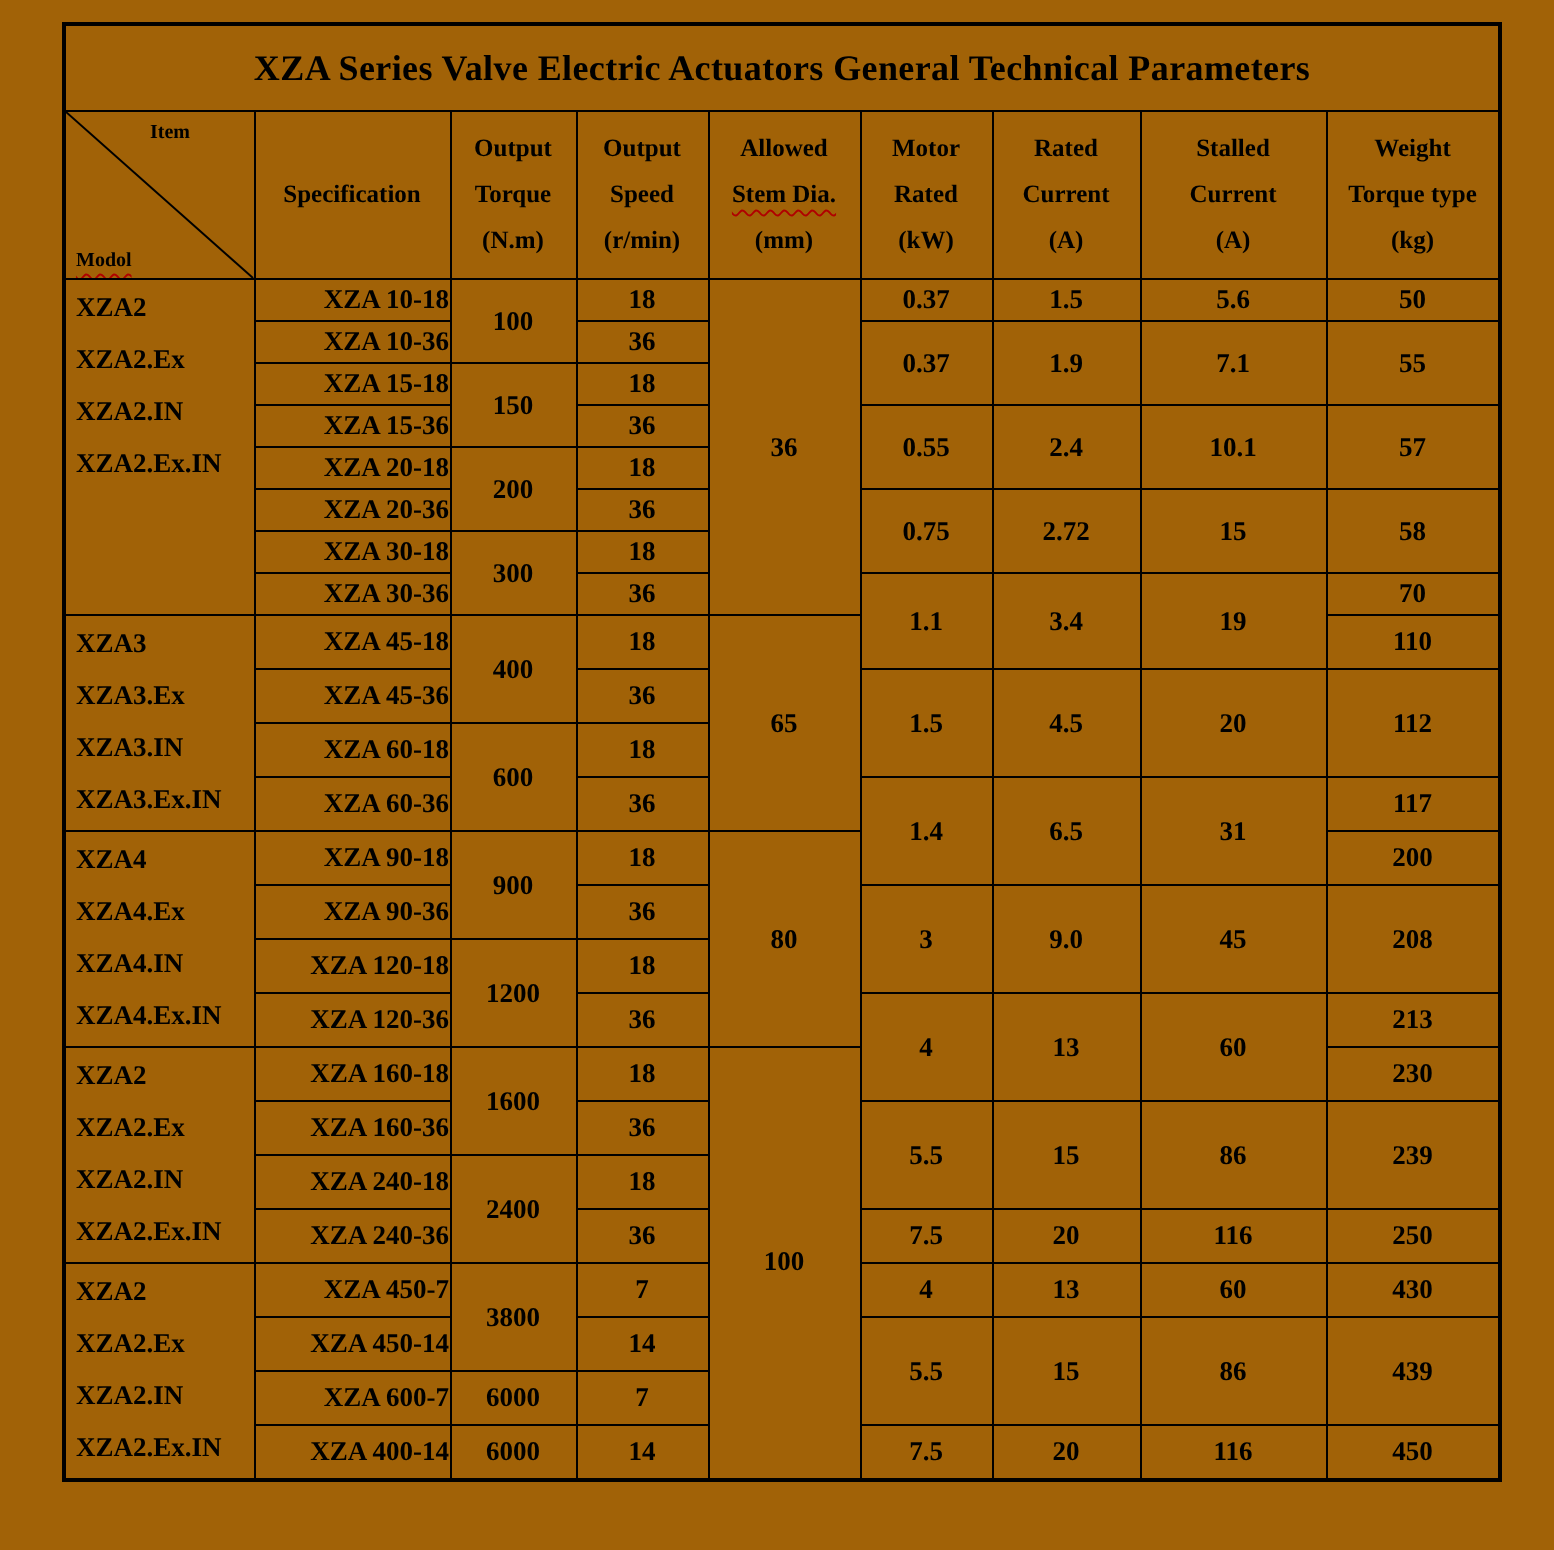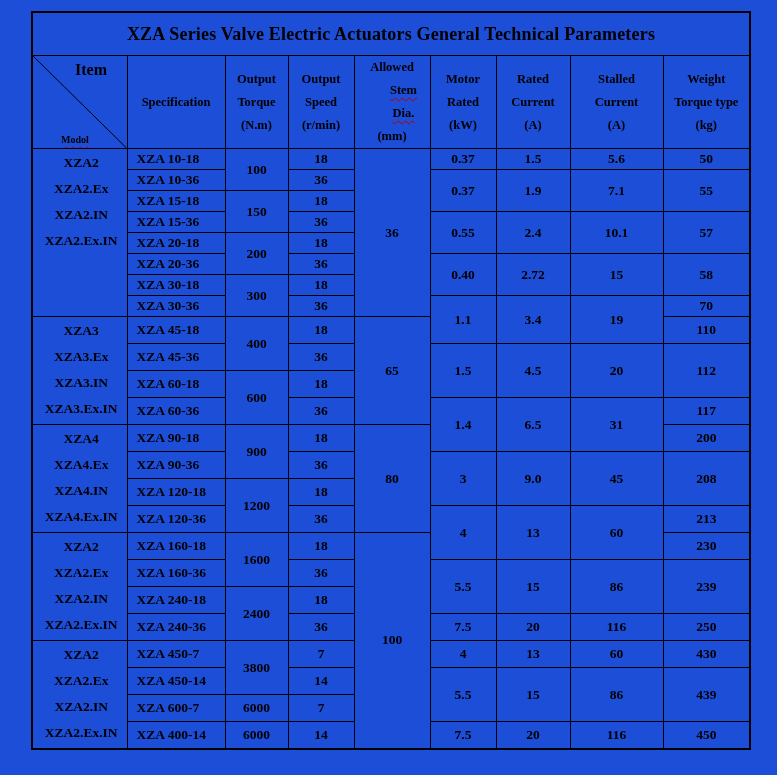"XZA Series Valve Electric Actuators" .page { background: #1d4ed8 -> #a16207 }
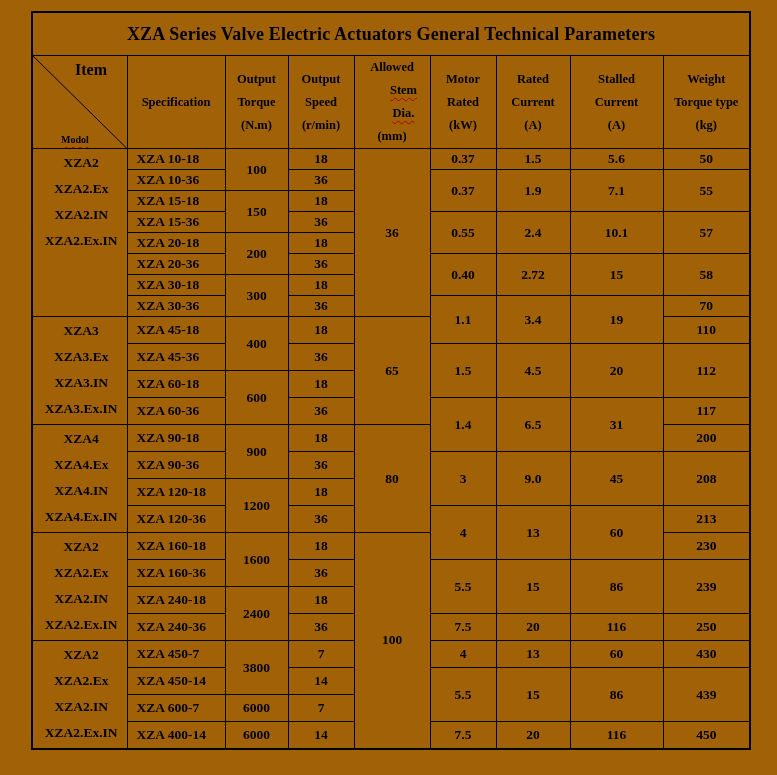"Item" .corner-item { font-size: 16px -> 10px }
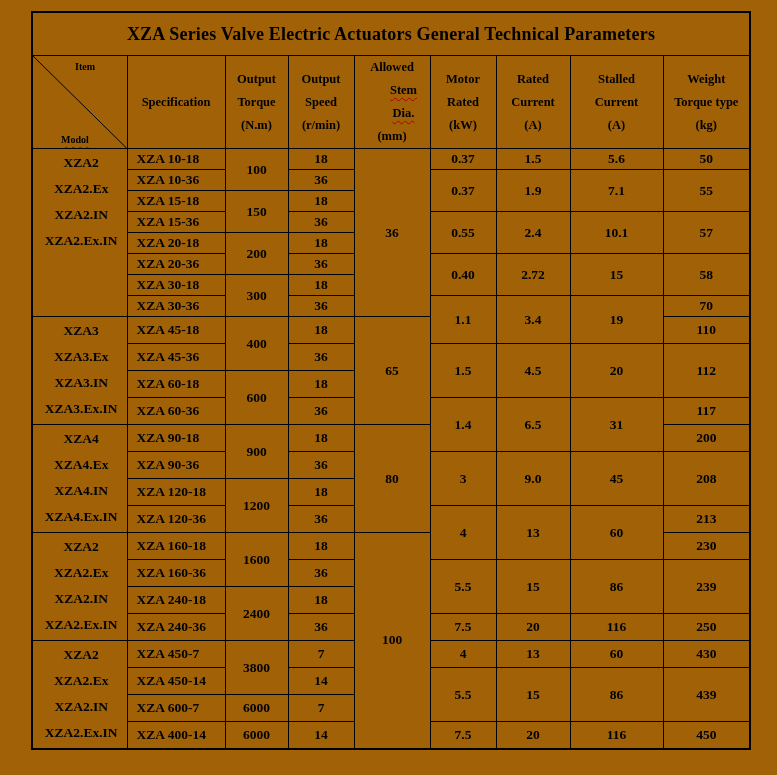"Stem Dia." .wavy { margin-left: 23px -> none }
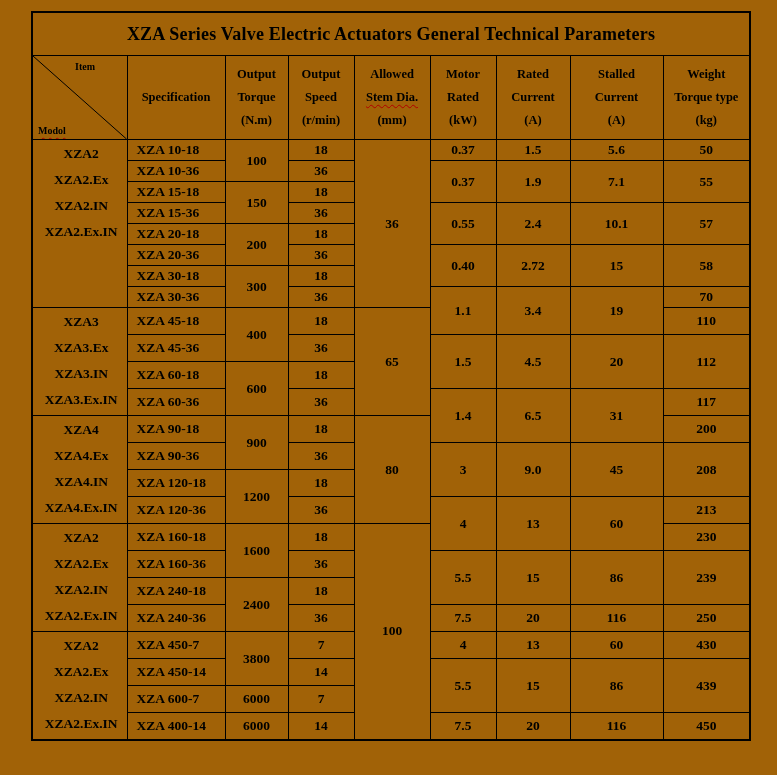"XZA2" tbody td.col-model { text-align: center -> left }
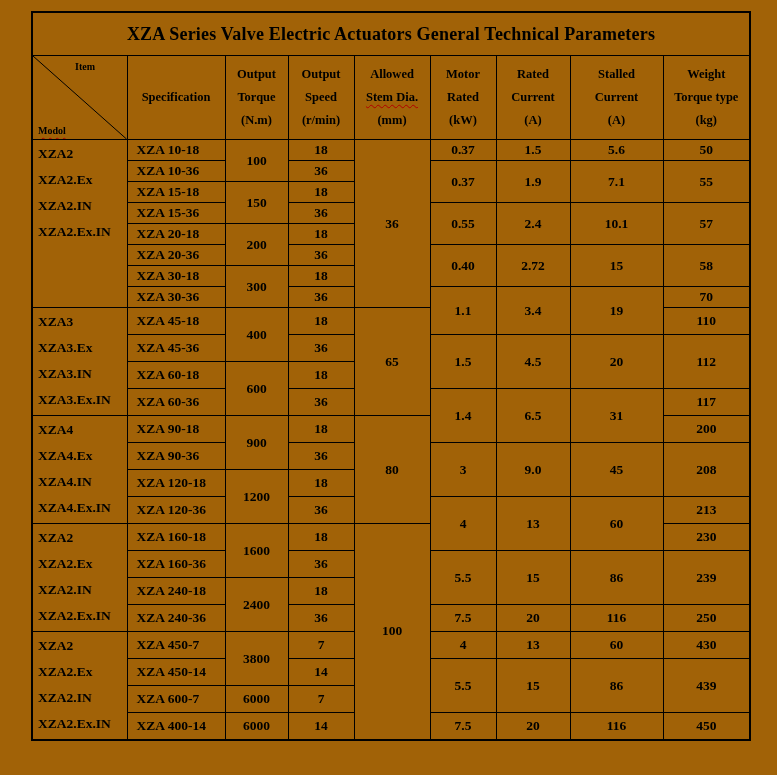"XZA 10-18" tbody td.col-spec { text-align: left -> right }
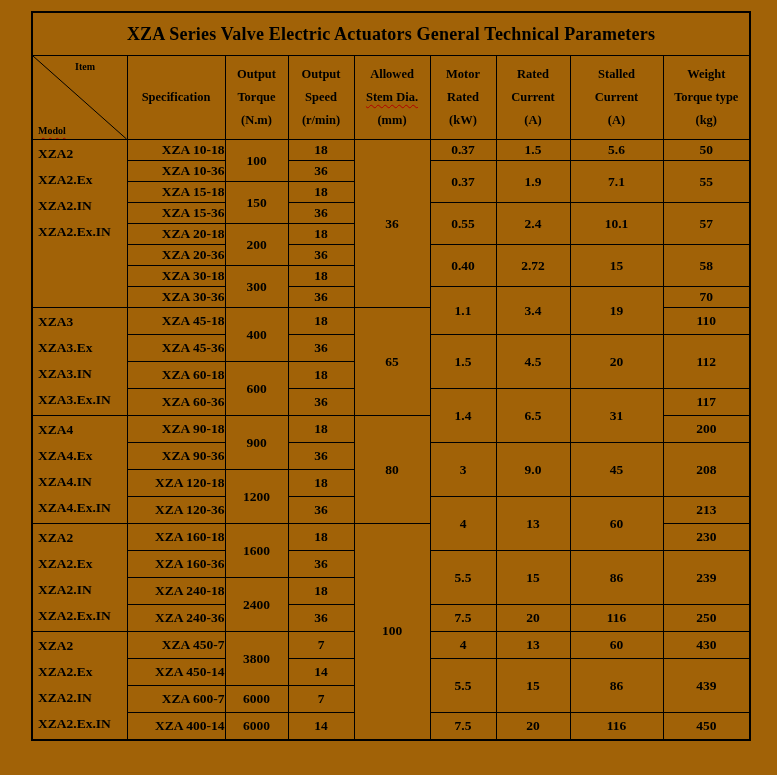"0.40" td.col-power { text: 0.40 -> 0.75 }
